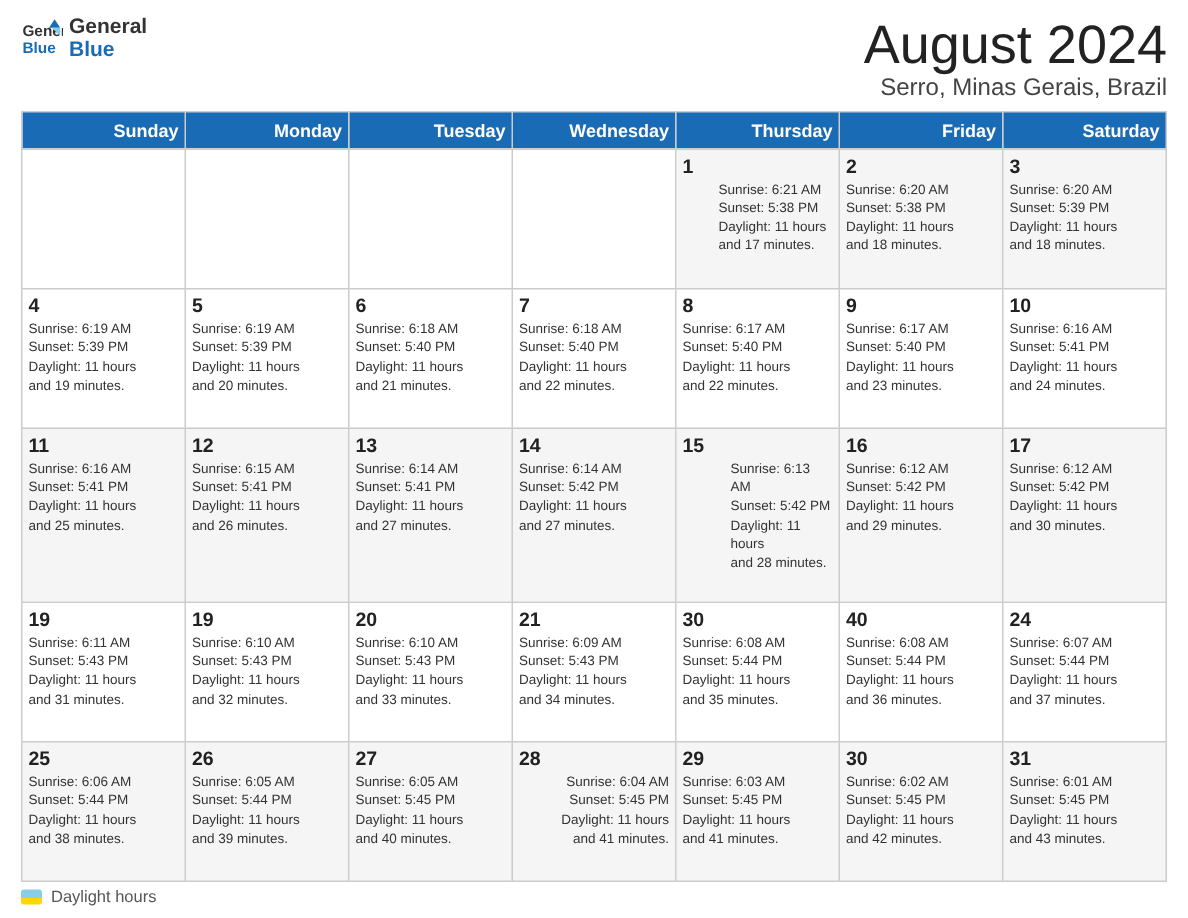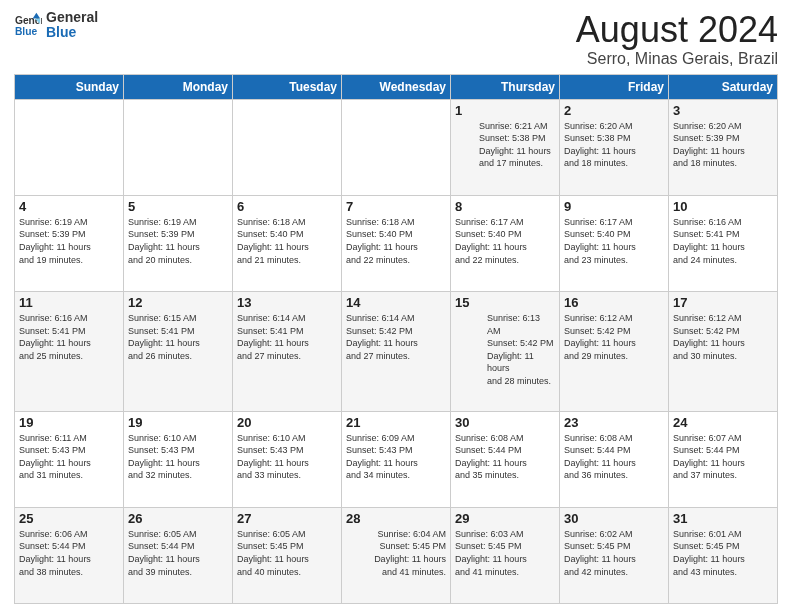"23" span.day-number { text: 23 -> 40 }
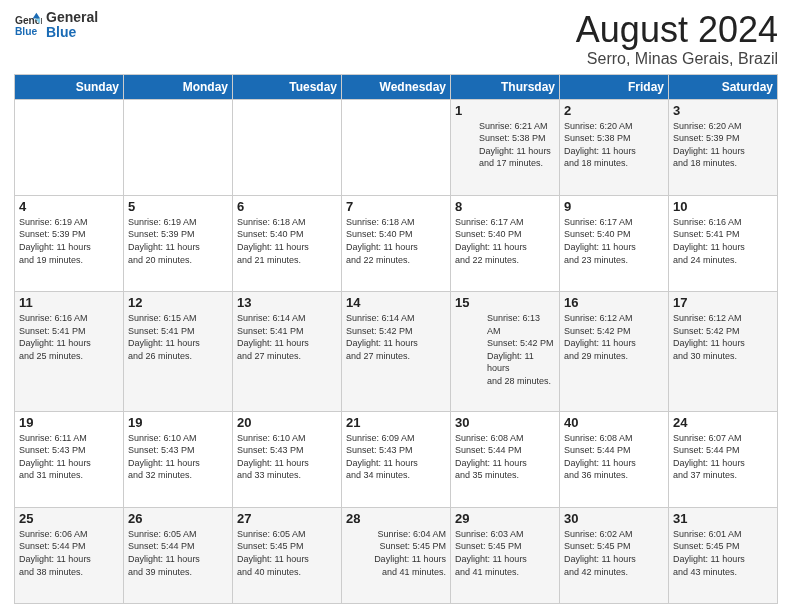"Daylight hours" div.footer { html: none -> <div> <div></div> <span>Daylight hours</span> </div> }
